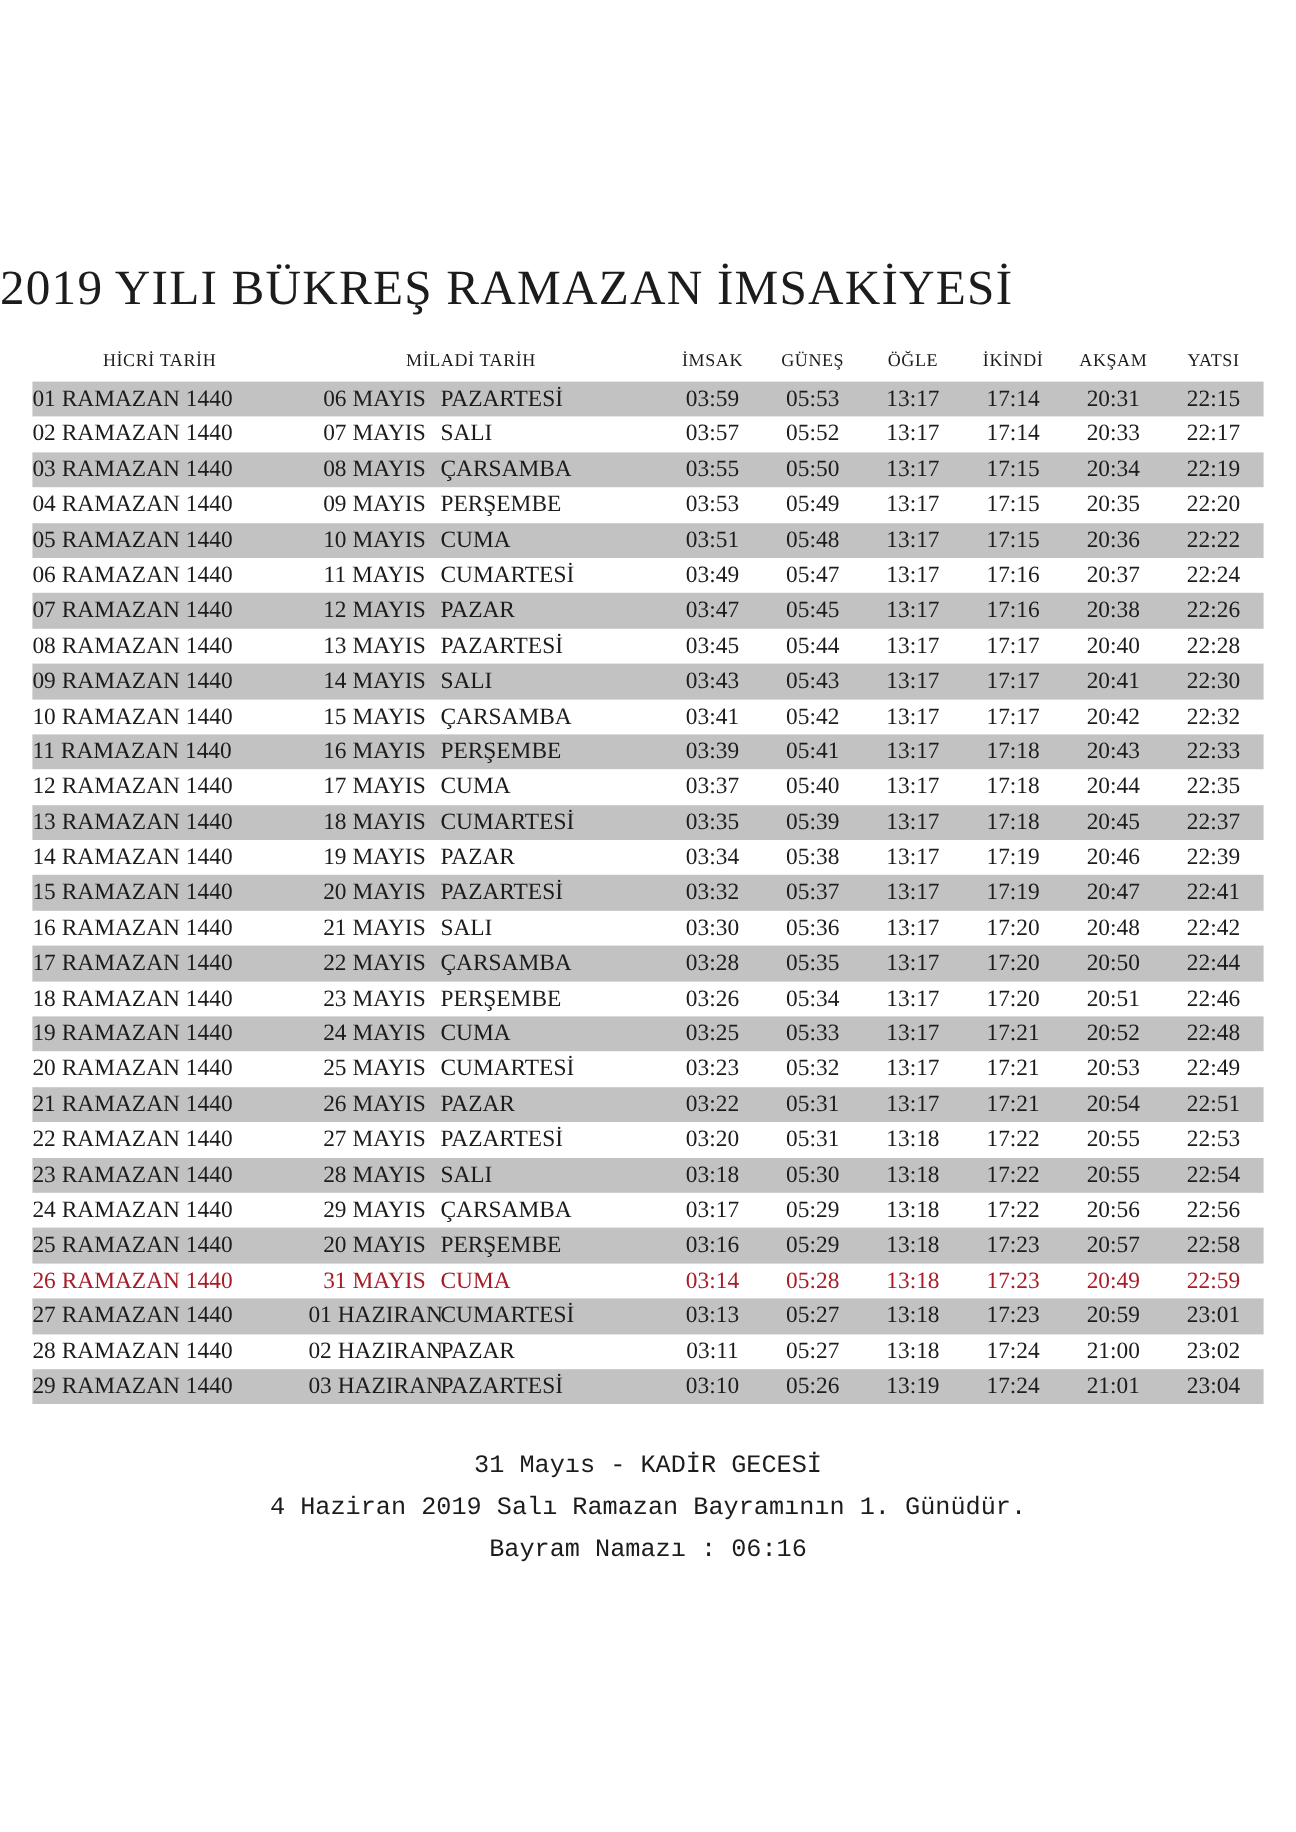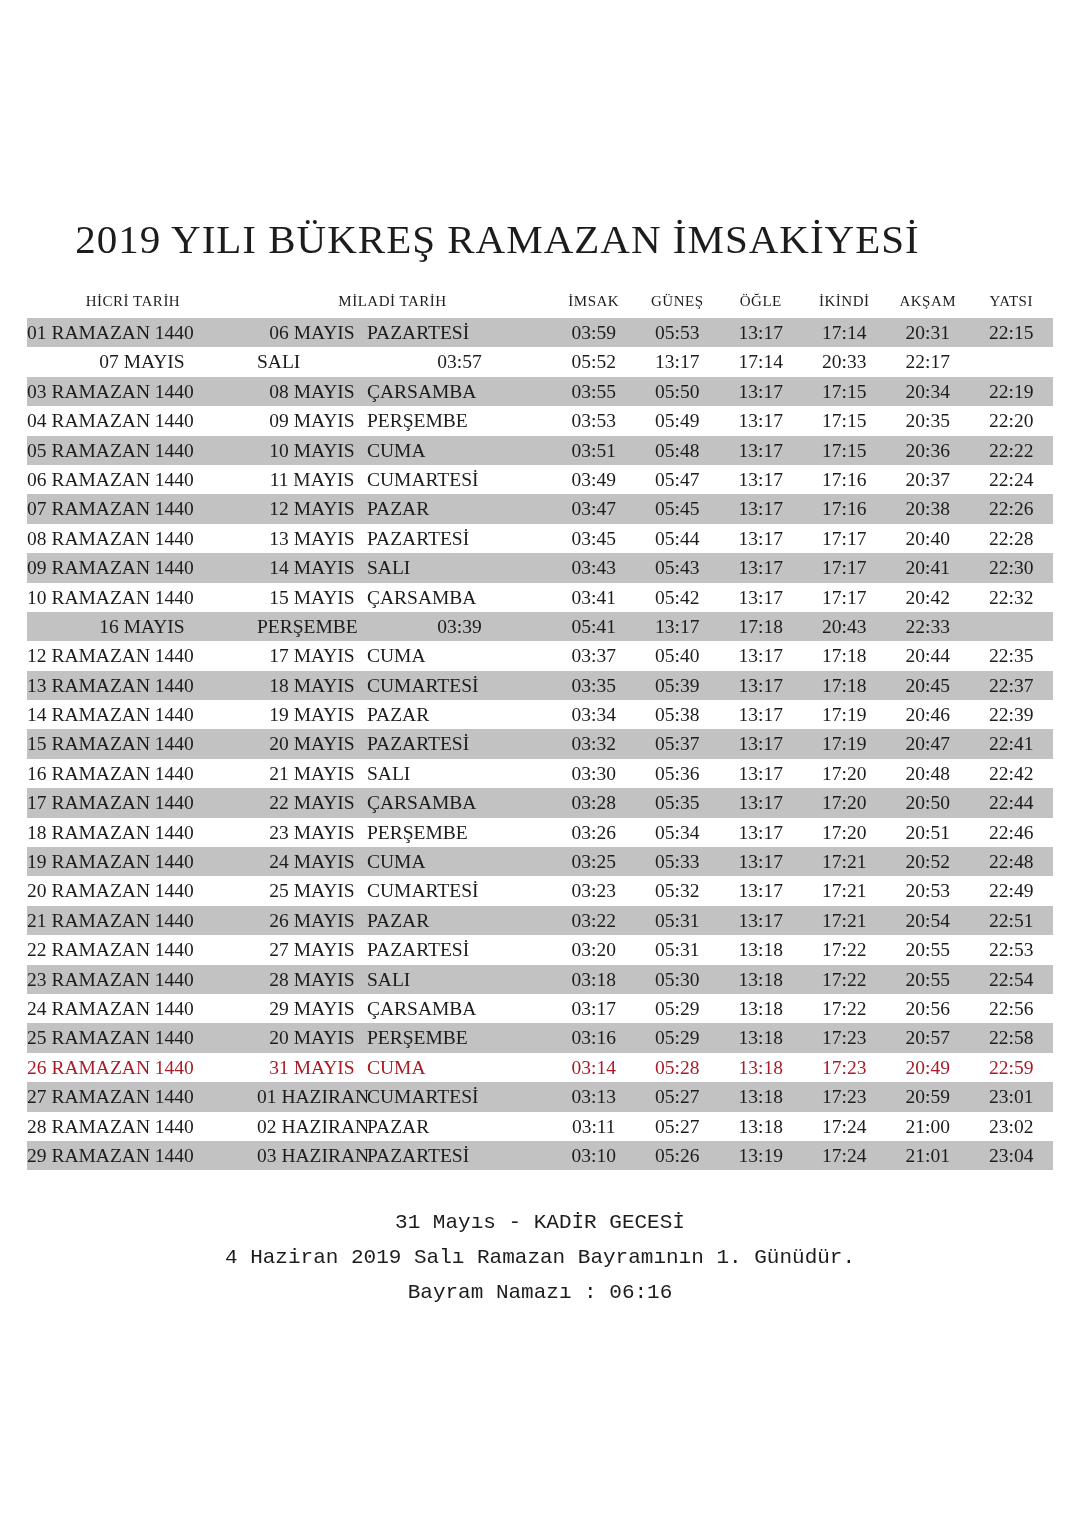"2019 YILI BÜKREŞ RAMAZAN İMSAKİYESİ" .title { text-align: center -> left }
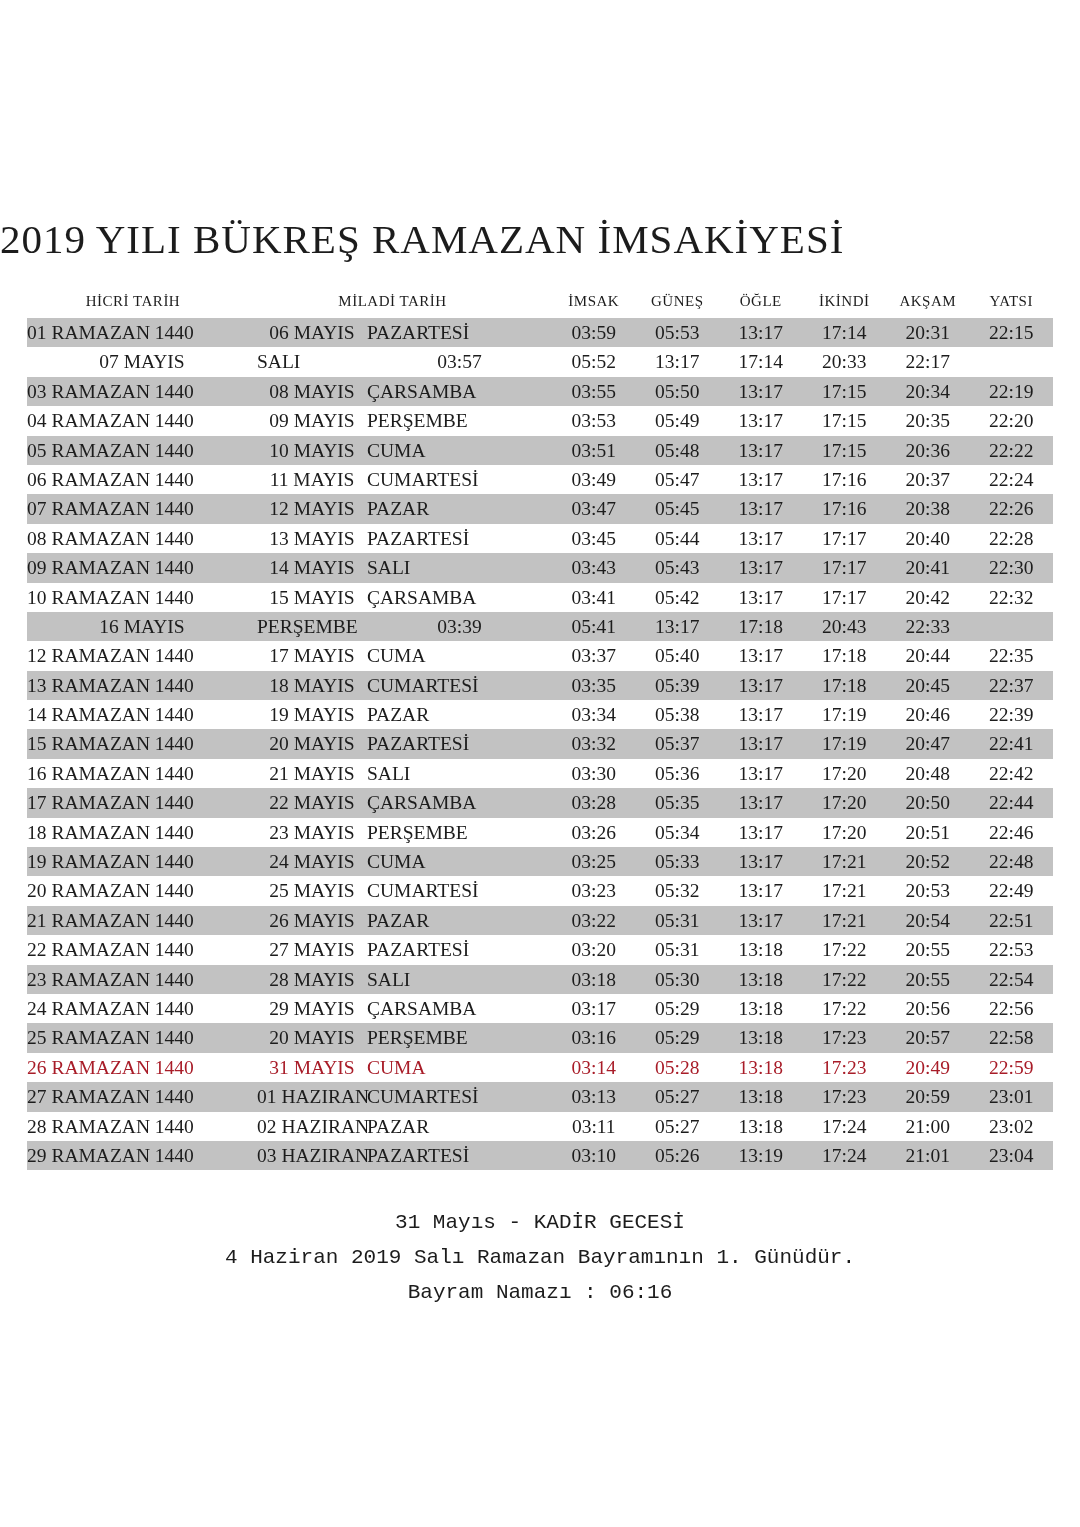"02 RAMAZAN 1440" div.cell-hicri { html: none -> <div>02 RAMAZAN 1440</div> }
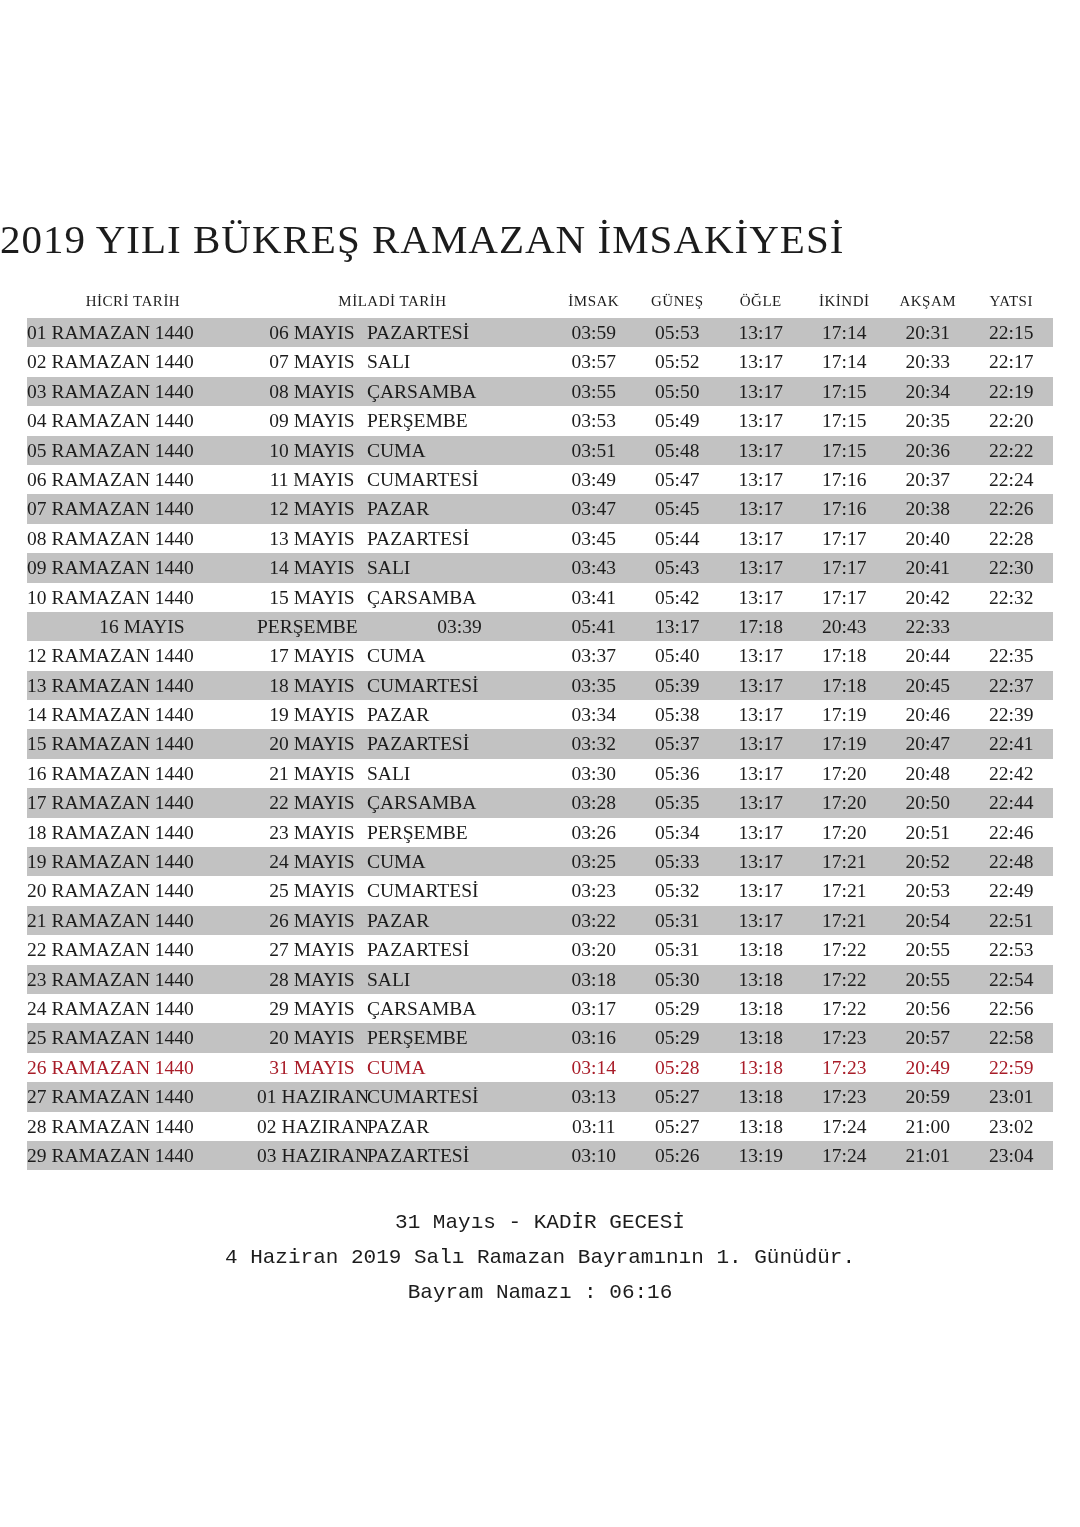"11 RAMAZAN 1440" div.cell-hicri { html: none -> <div>11 RAMAZAN 1440</div> }
